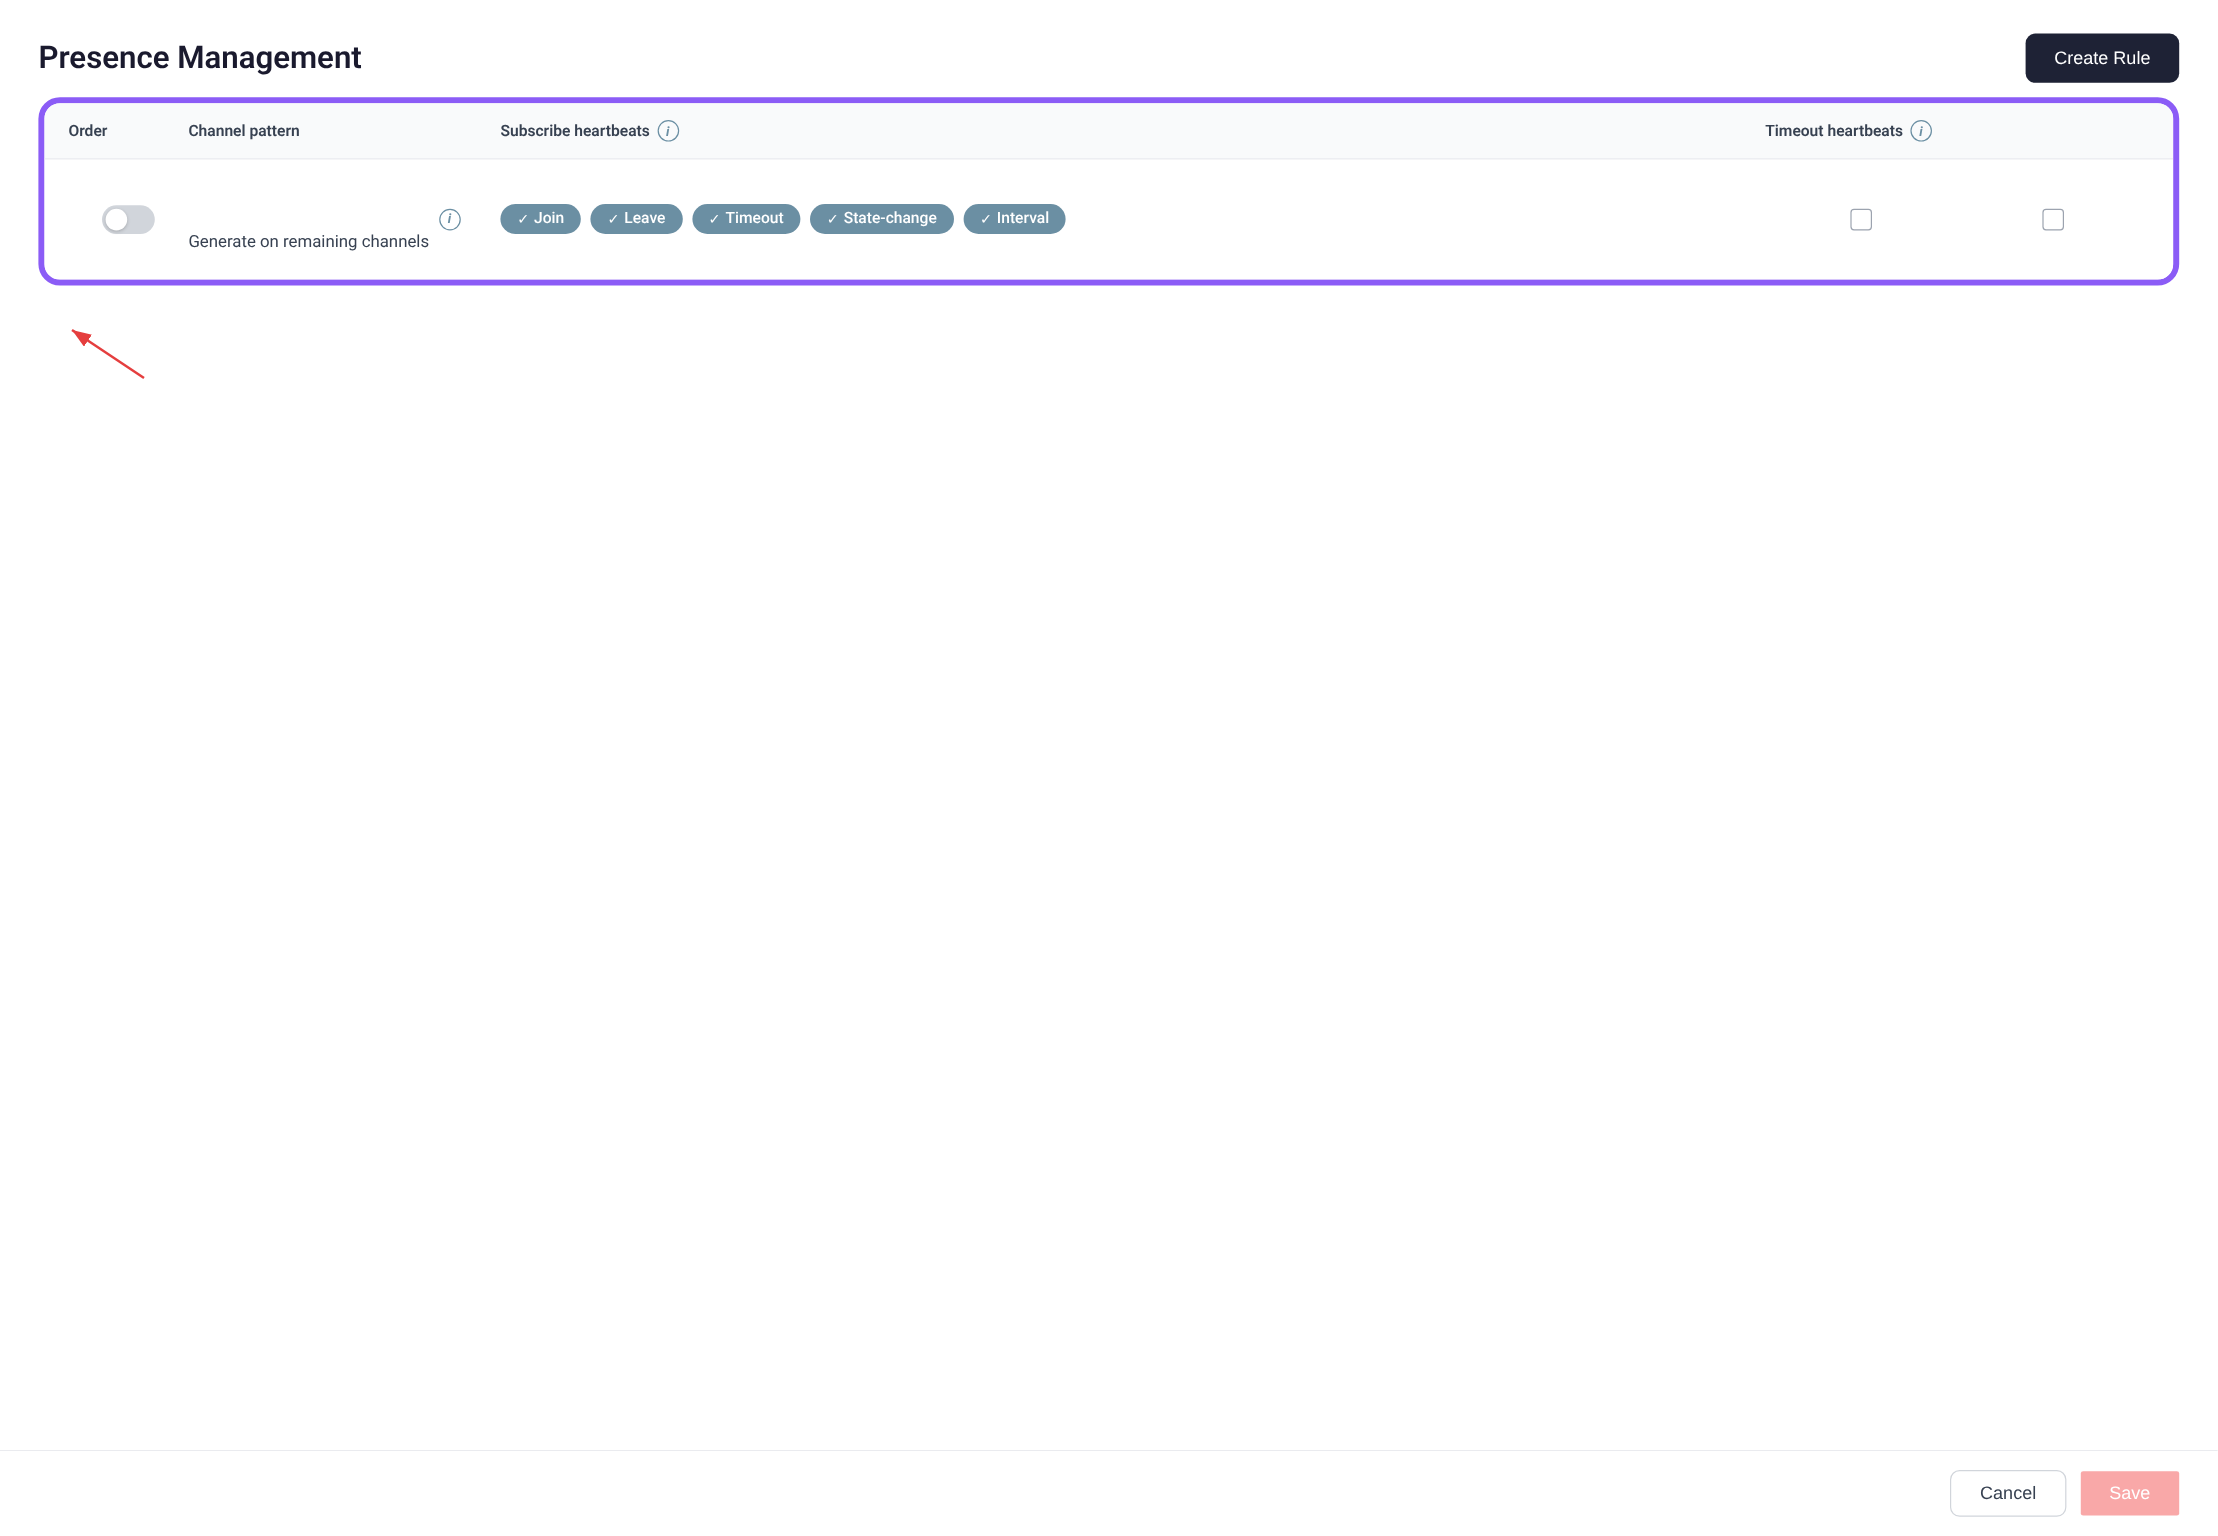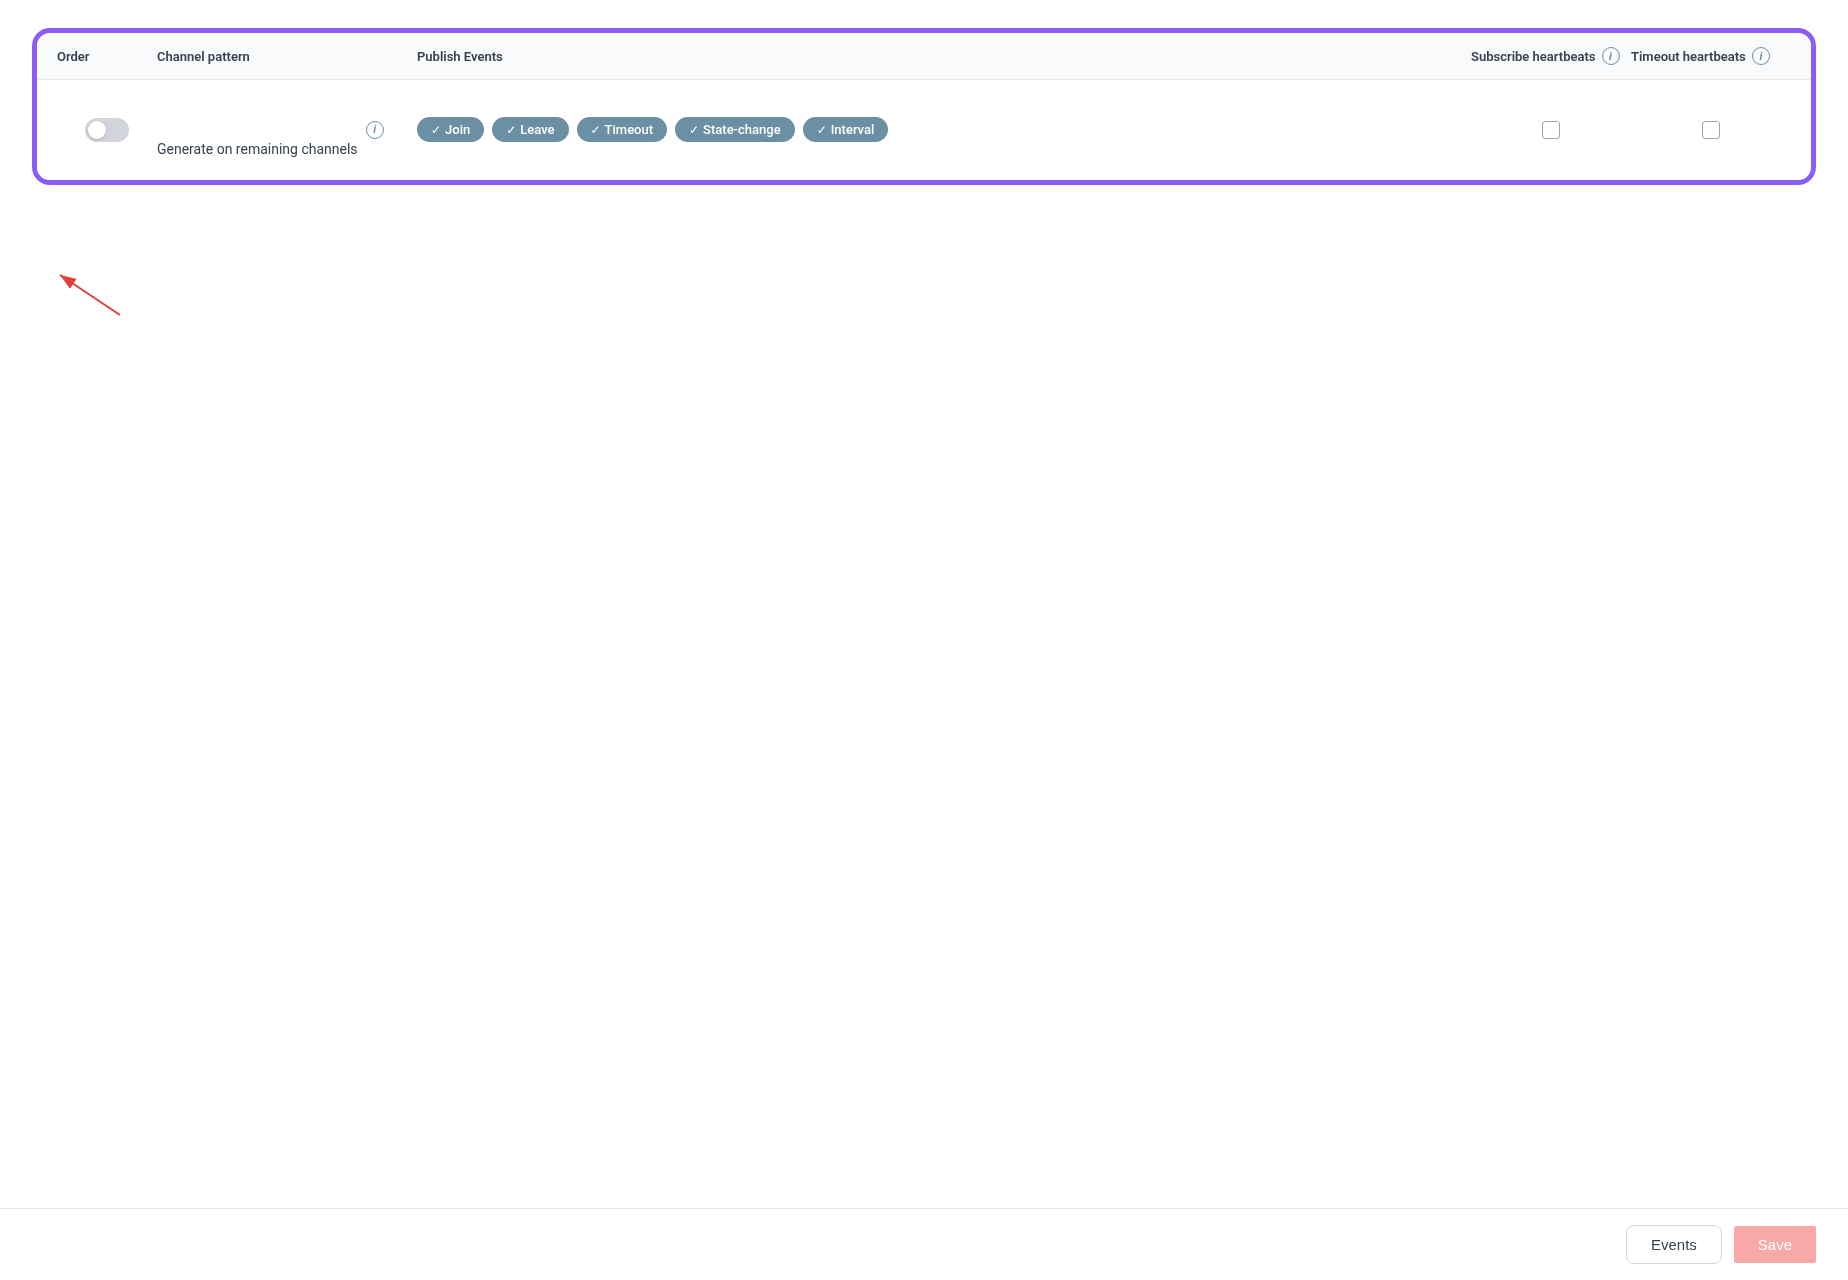"Presence Management" div.header-row { html: none -> <div> <h1>Presence Management</h1> <button>Create Rule</button> </div> }
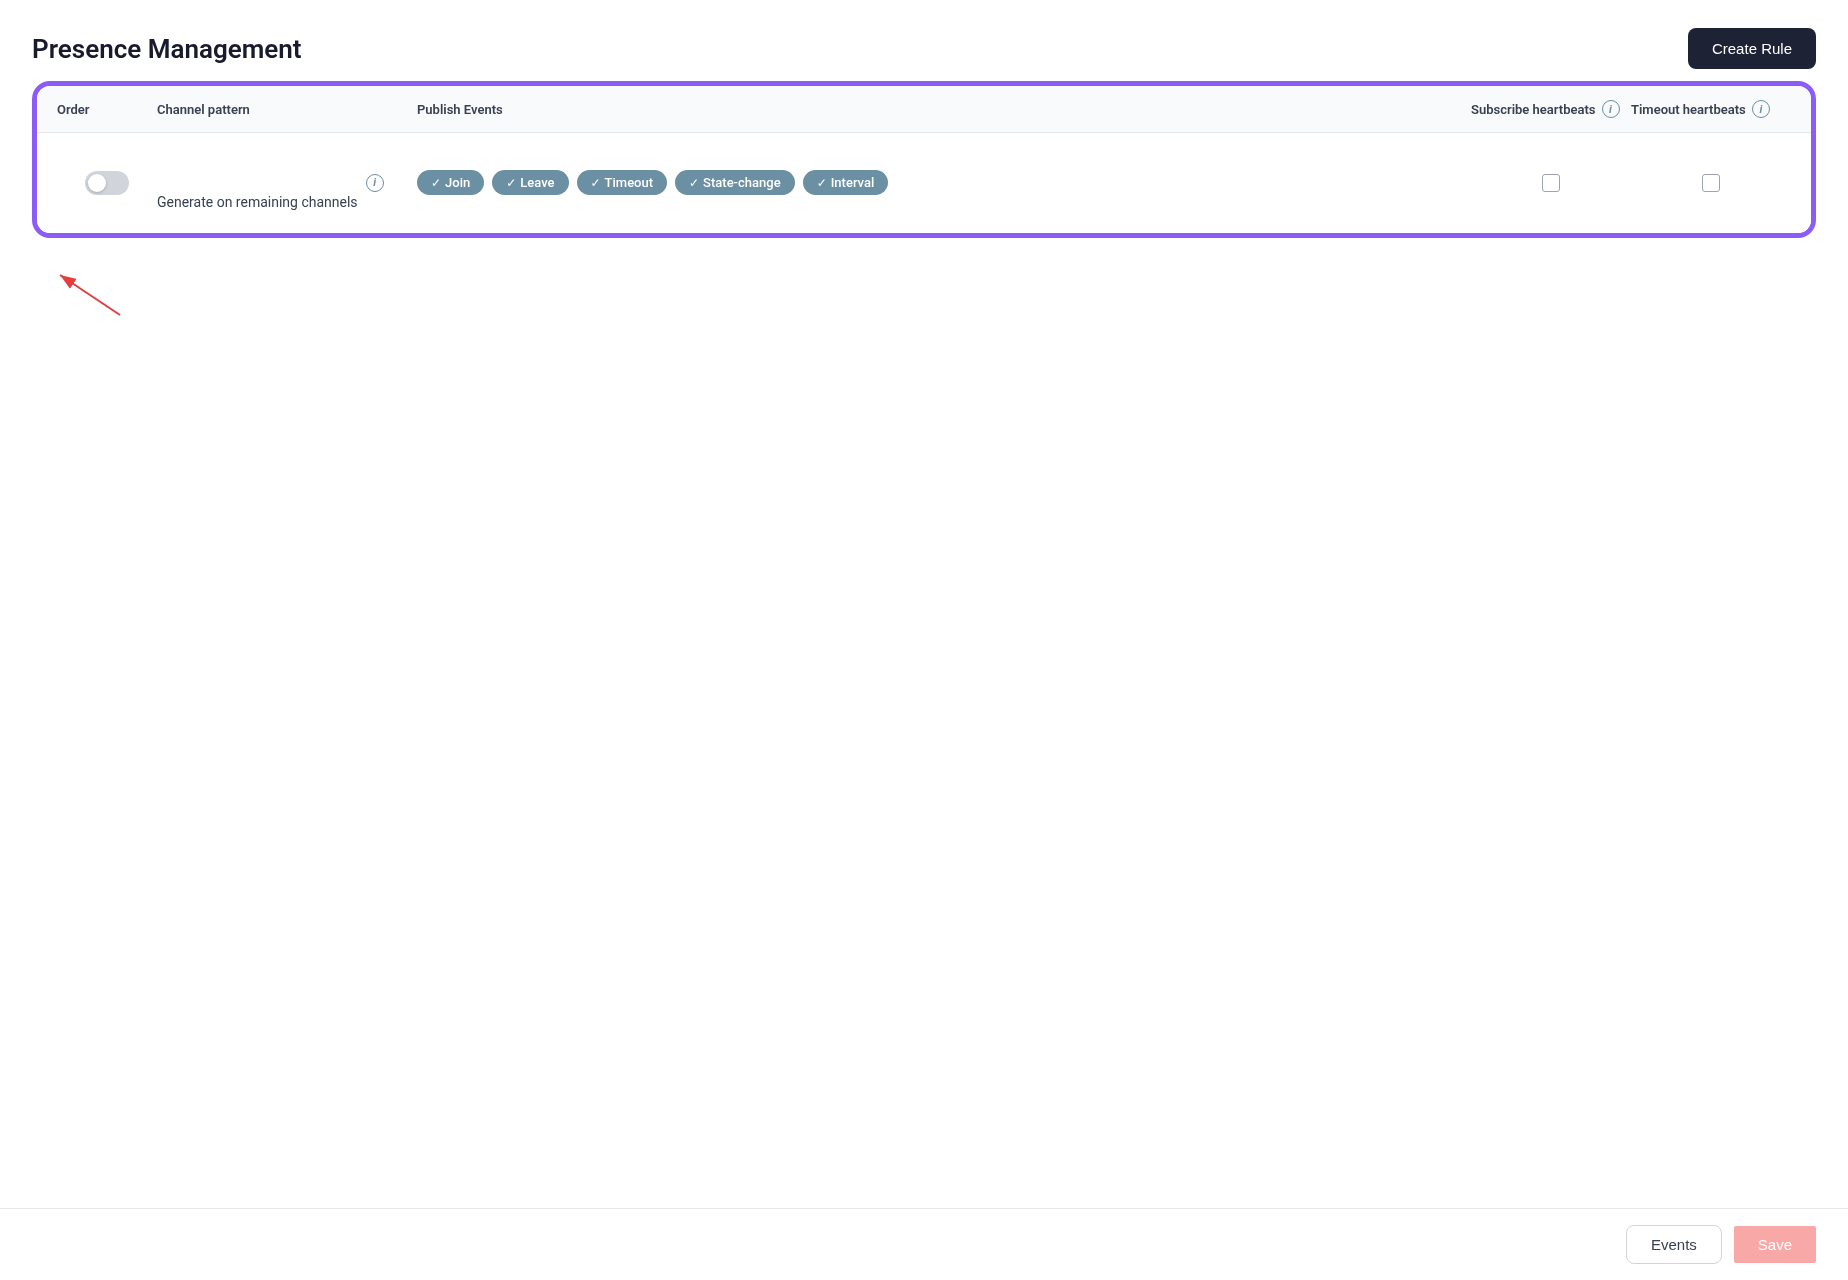"Publish Events" div.col-header { html: <div> <span>Publish Events</span> </div> -> none }
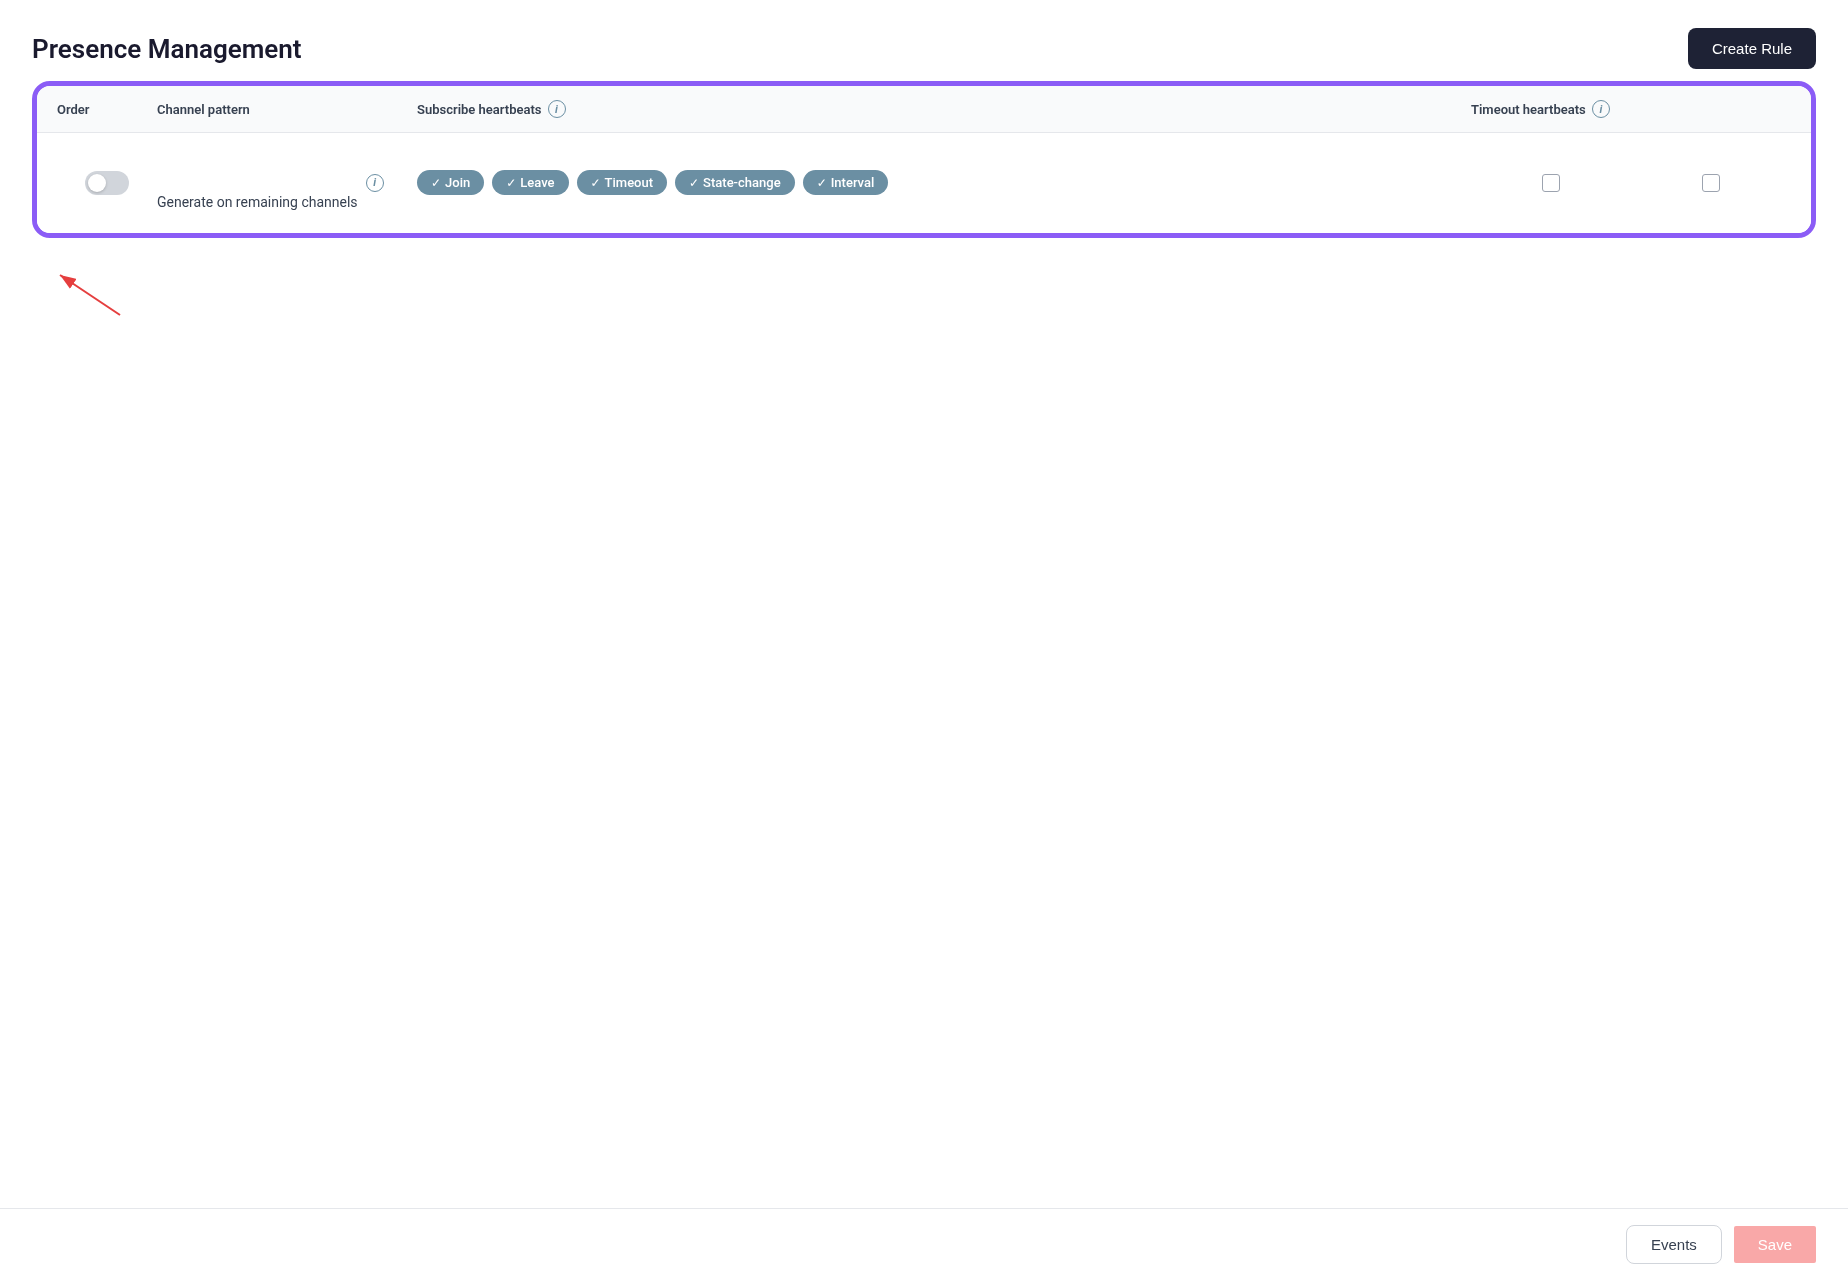"Events" button.cancel-btn { text: Events -> Cancel }
